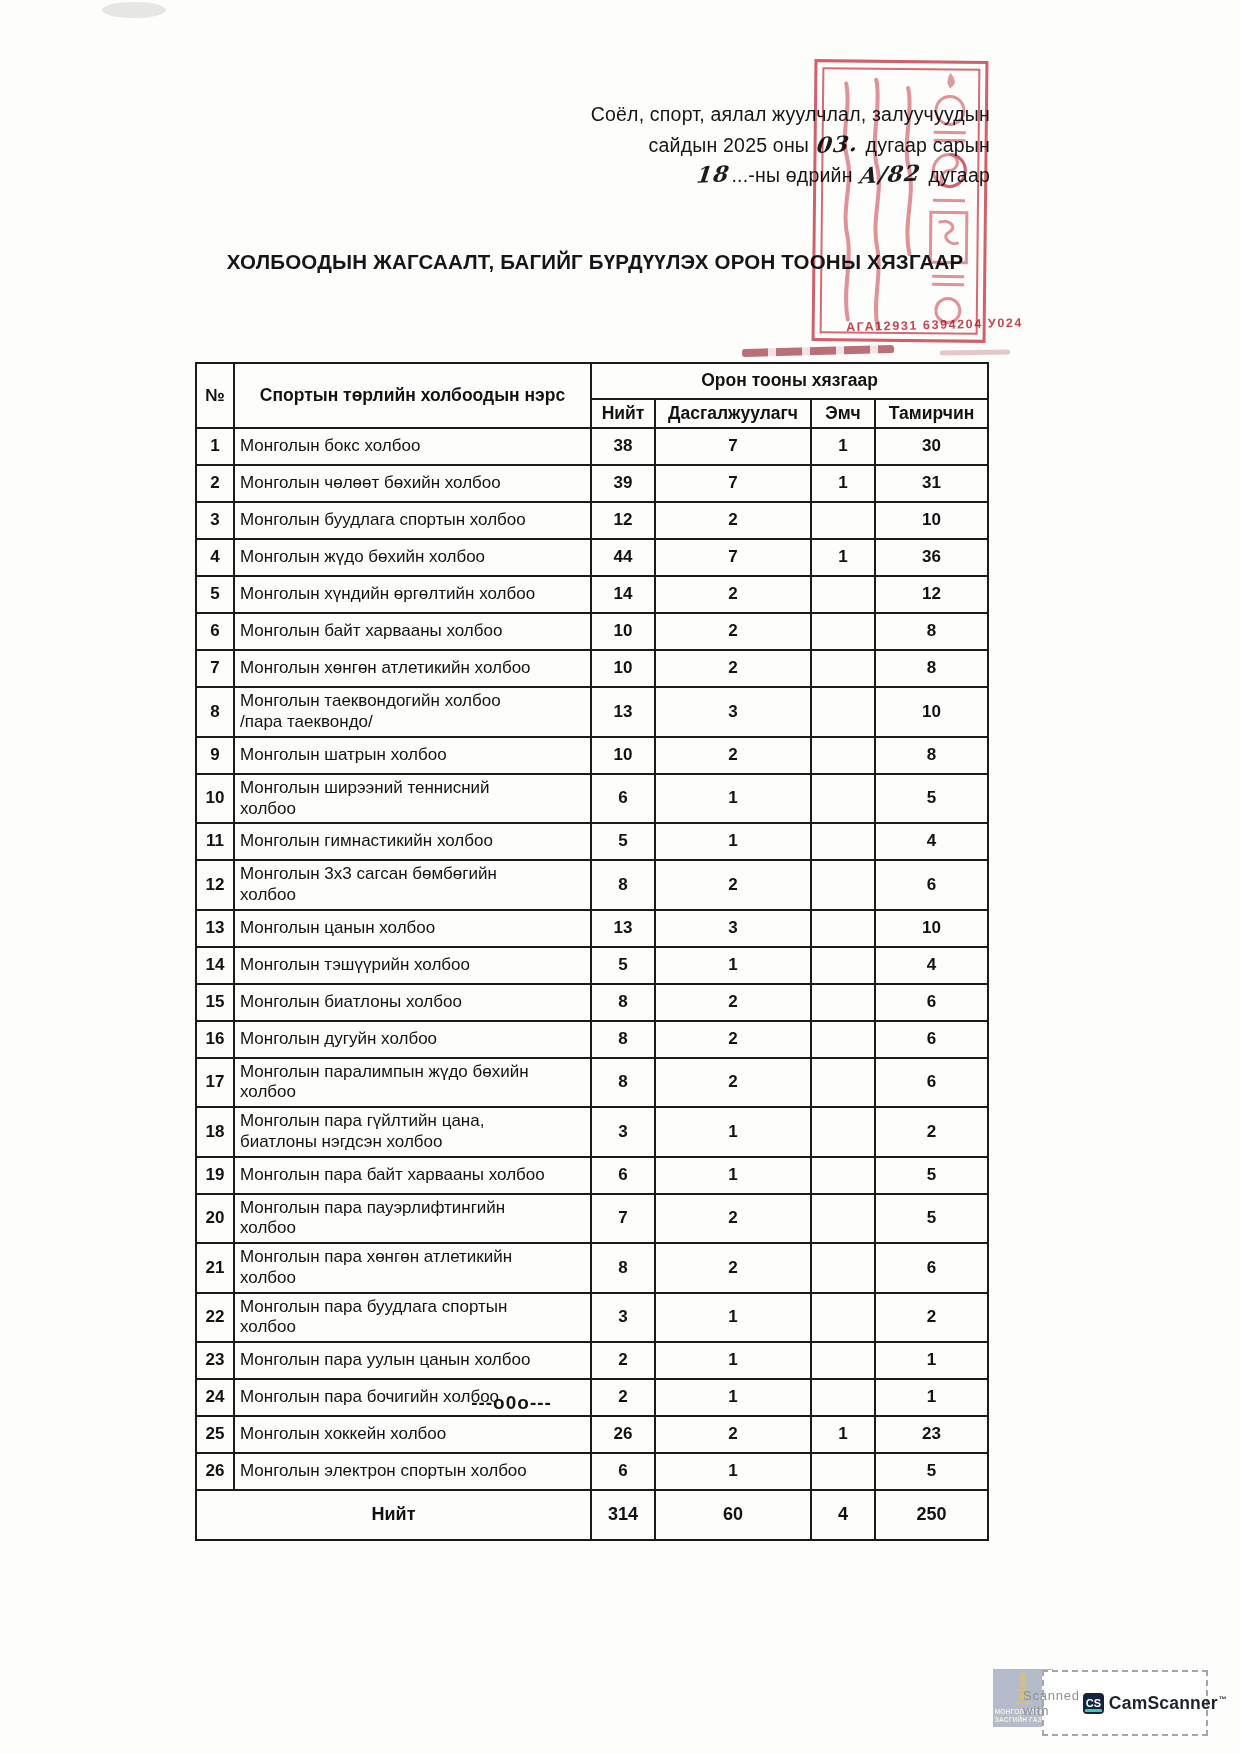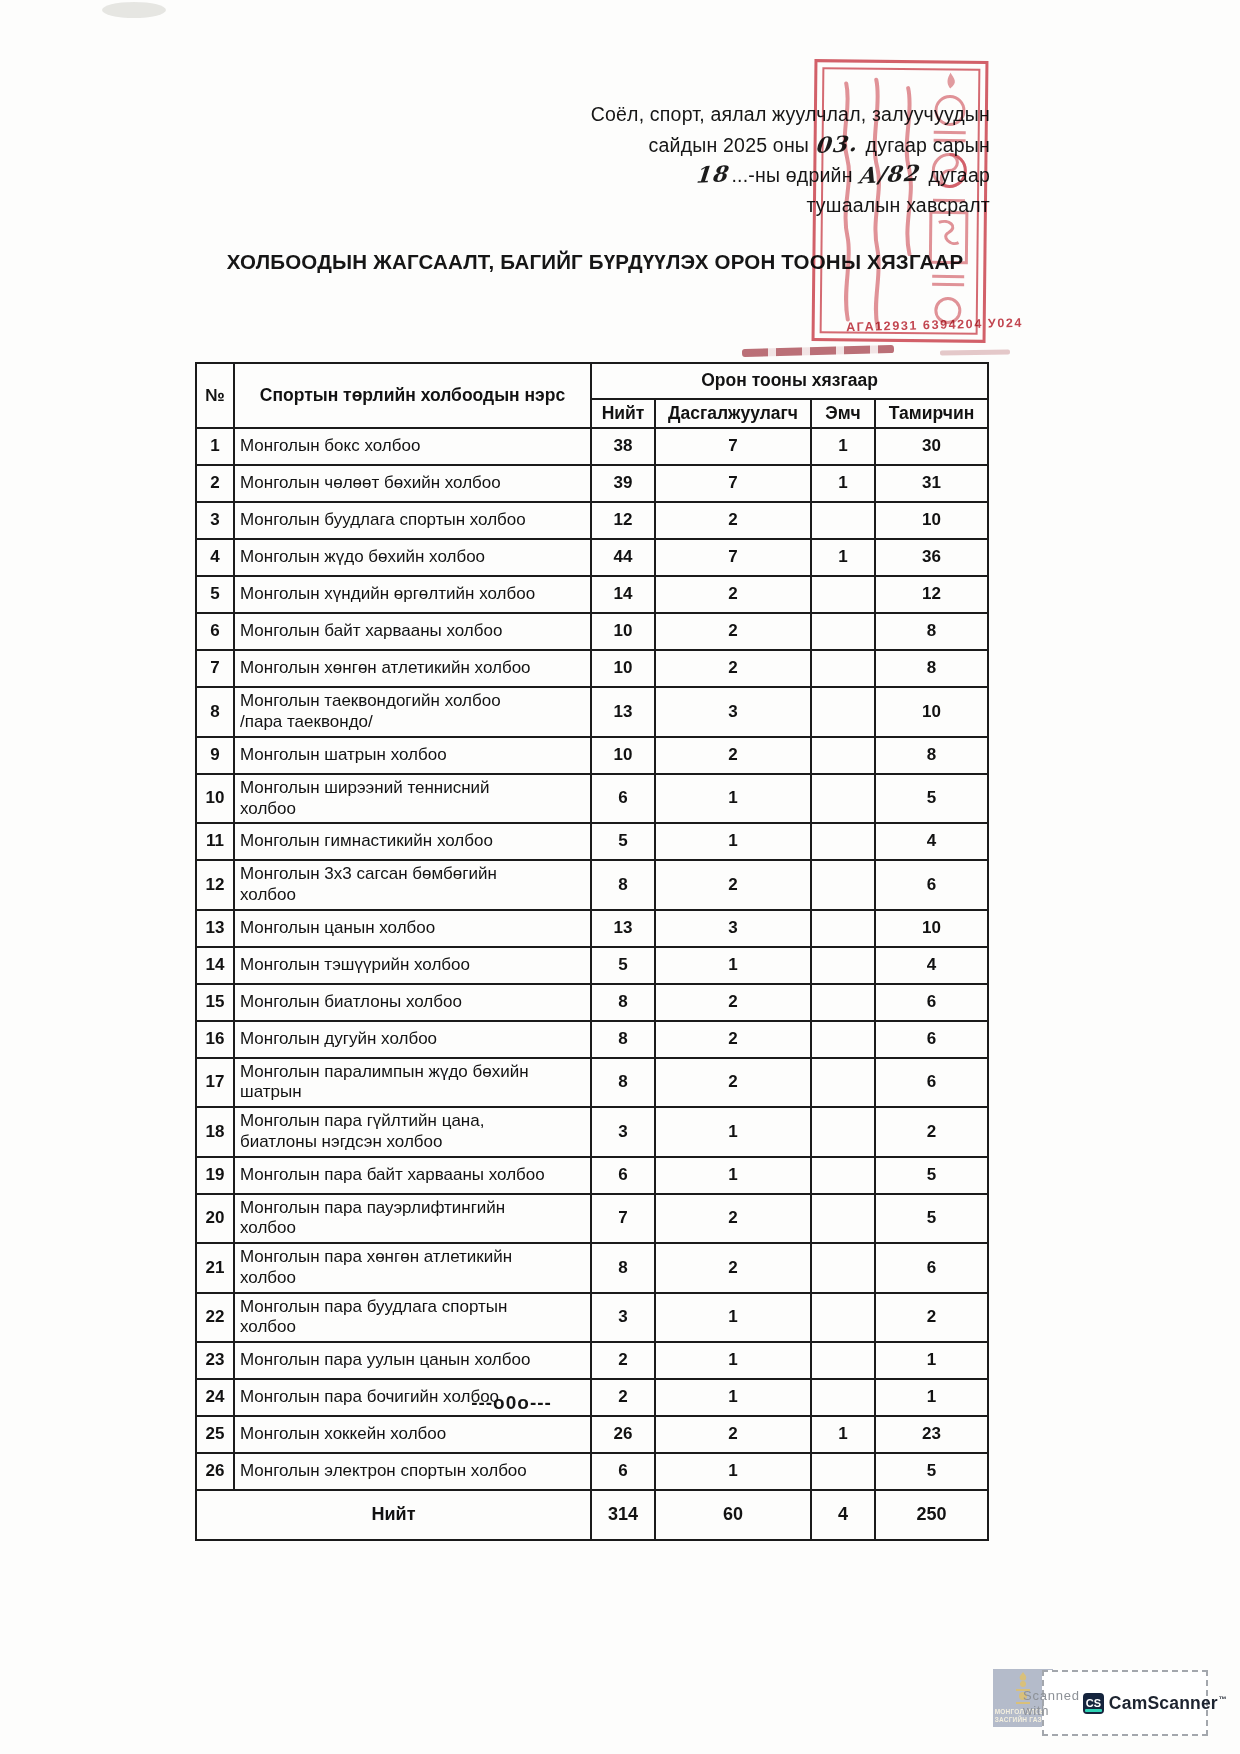"тушаалын хавсралт" div { html: <div>тушаалын хавсралт</div> -> none }
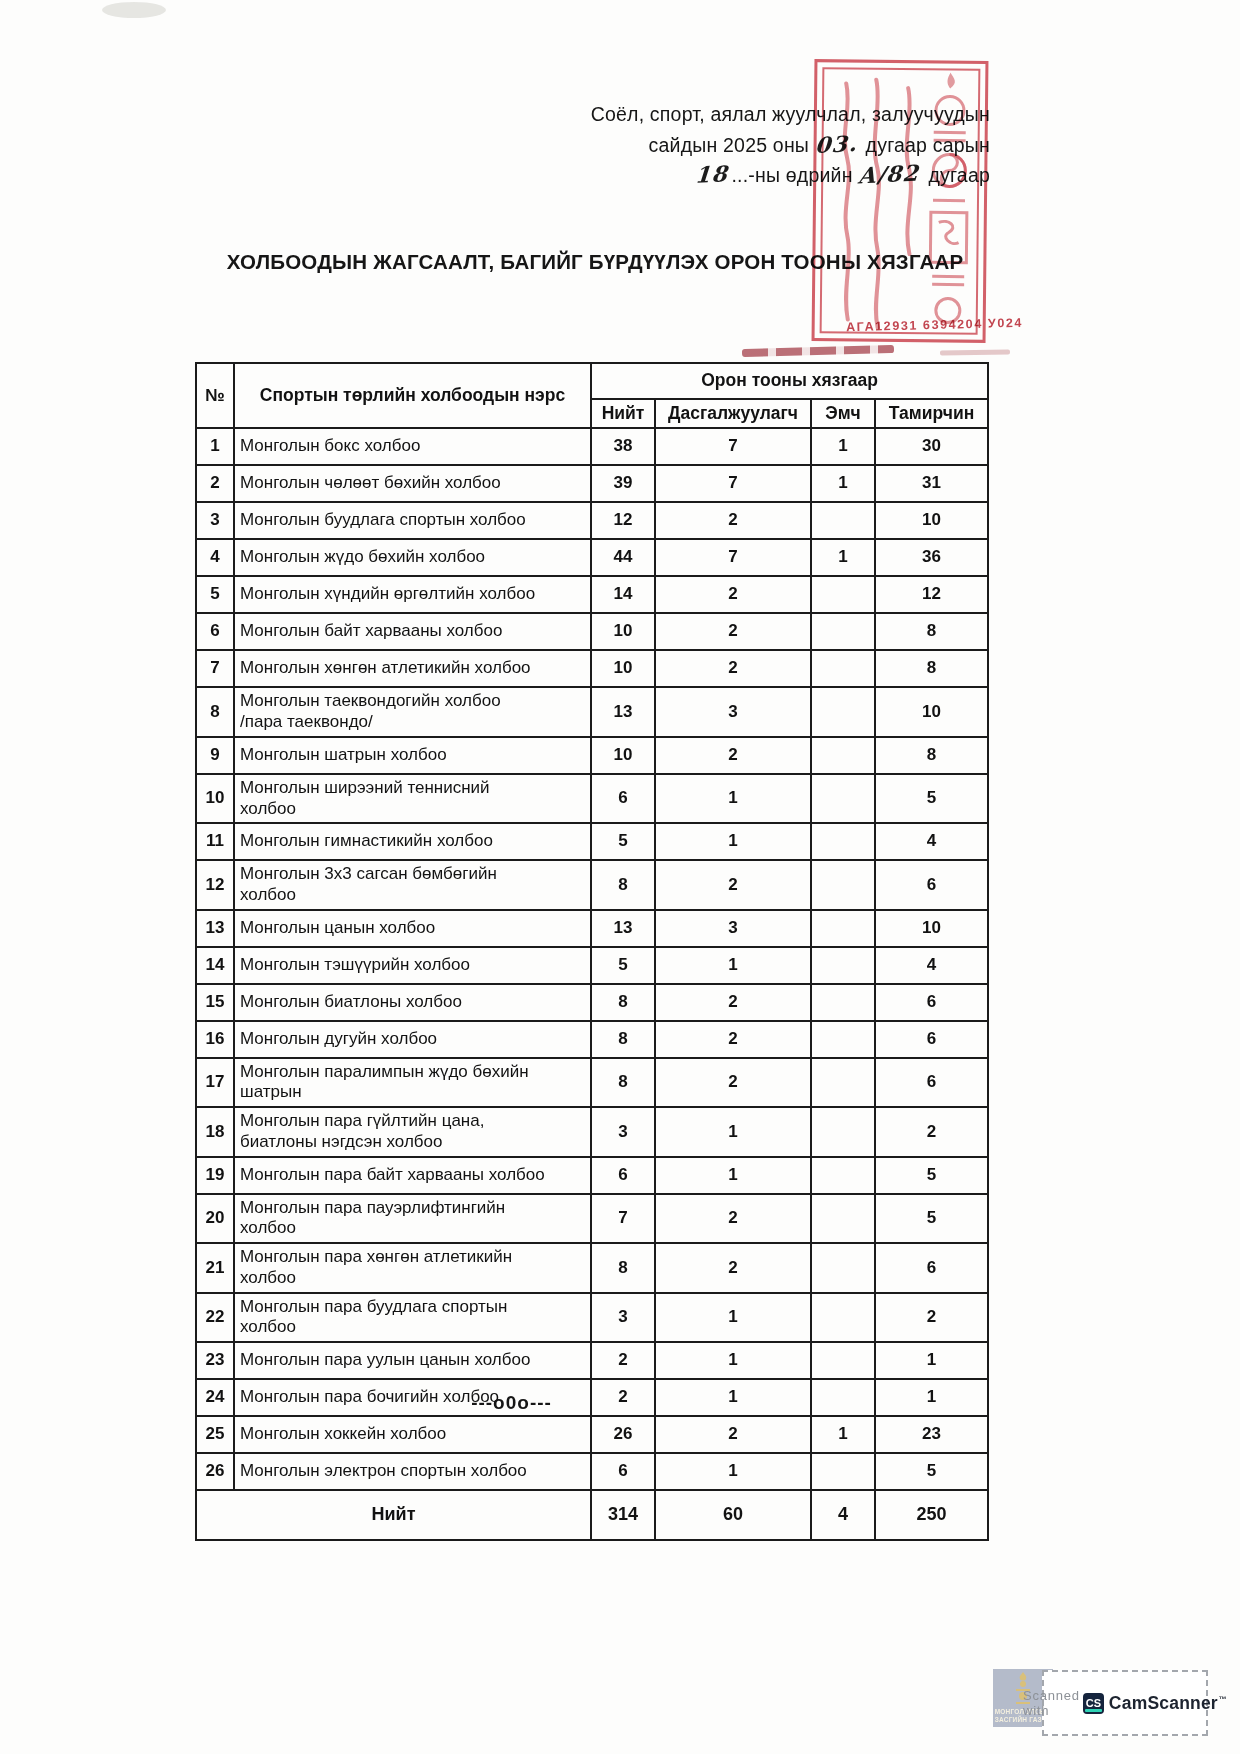"Монголын паралимпын жүдо бөхийн" td.name-cell { text: шатрын -> холбоо }
